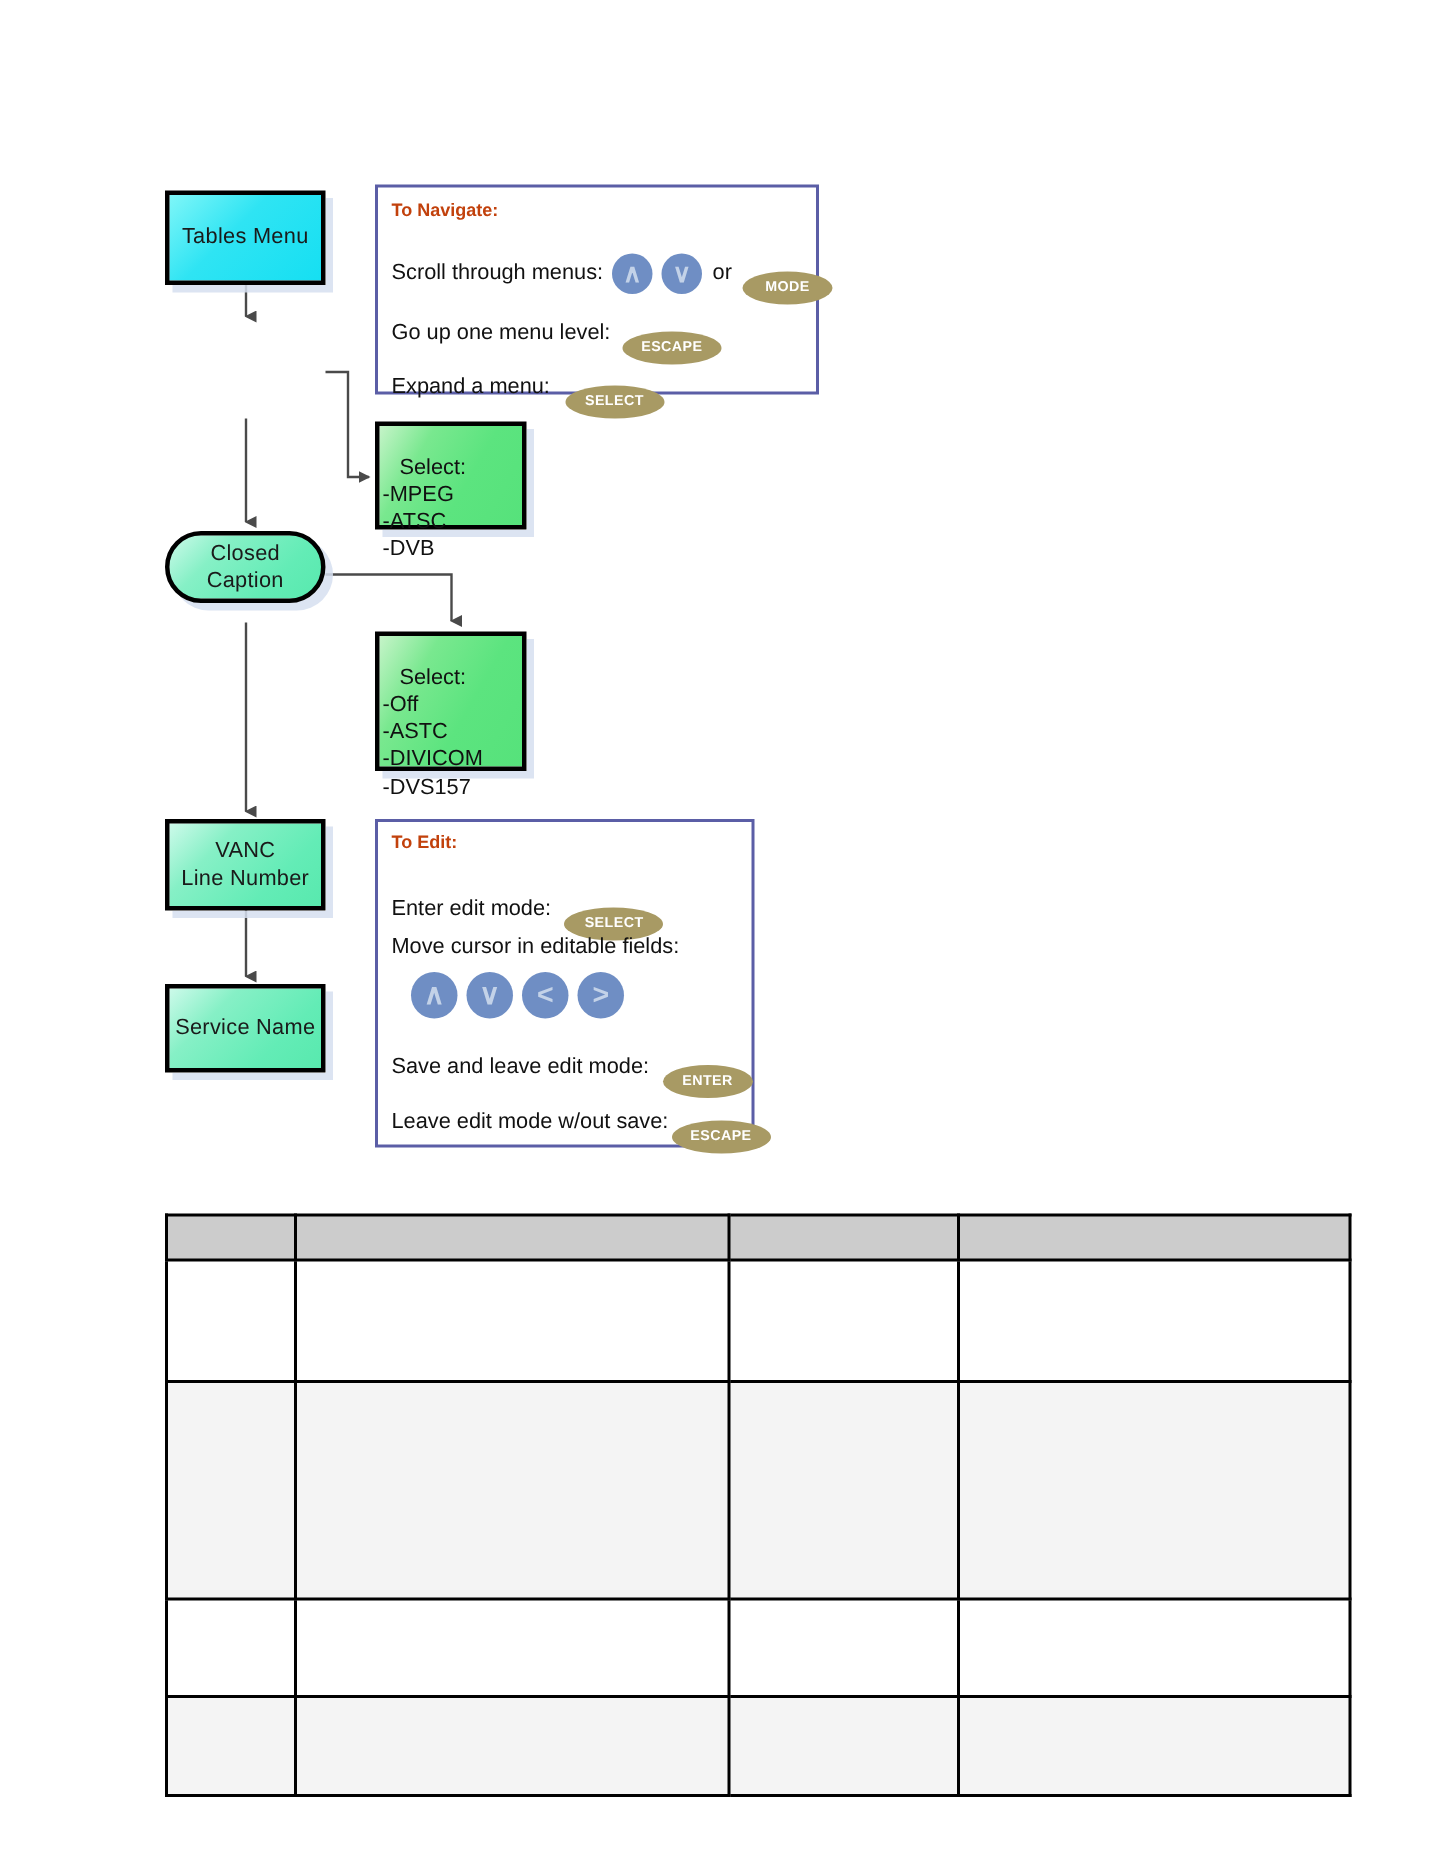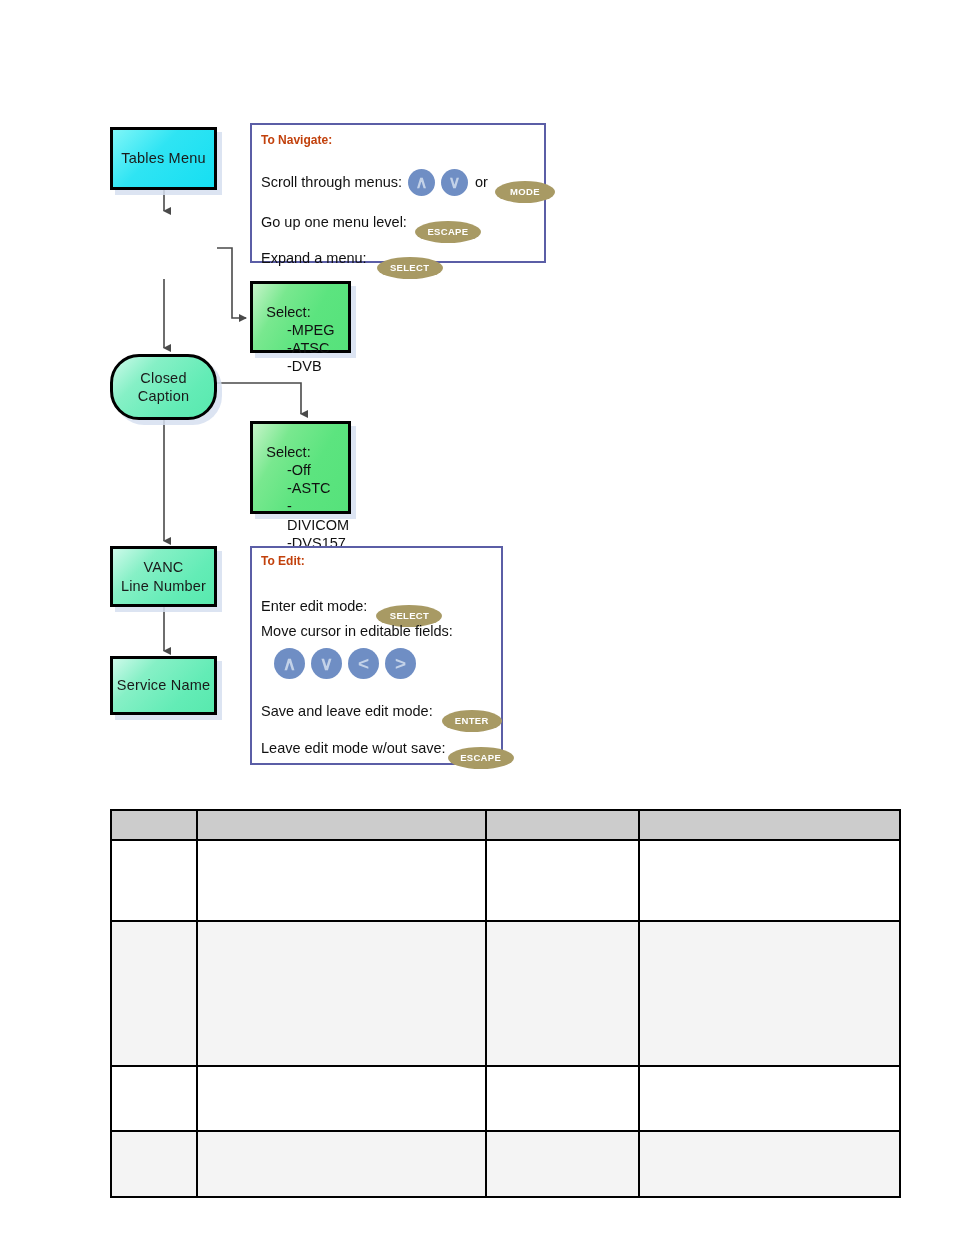"-MPEG" .sel-item { margin-left: 32px -> none }
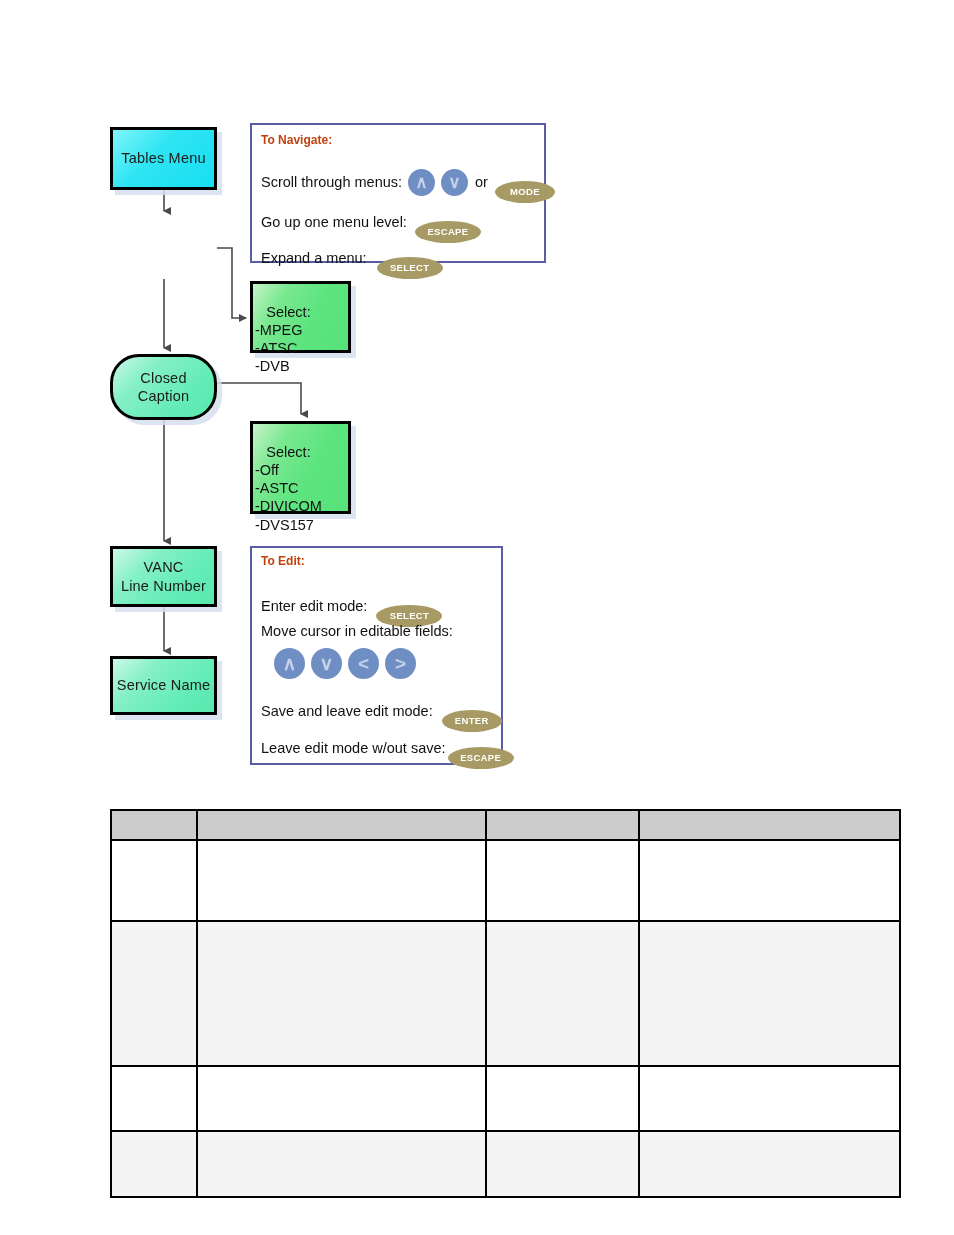"Closed" div.fc-box { height: 66px -> 48px }
